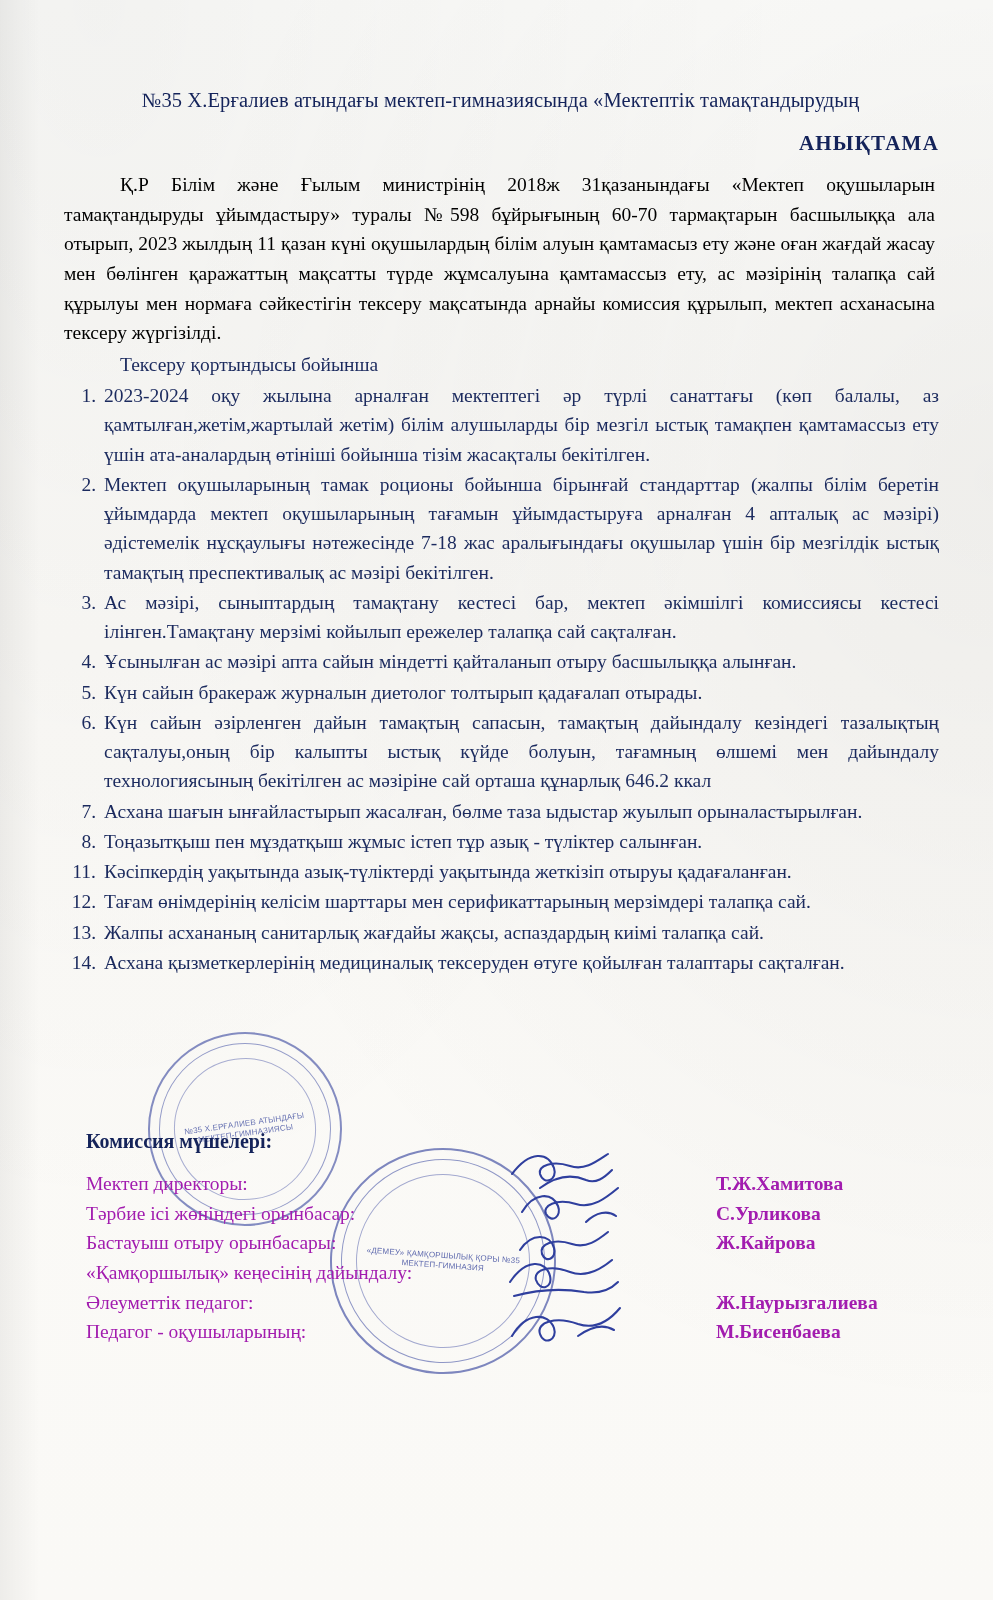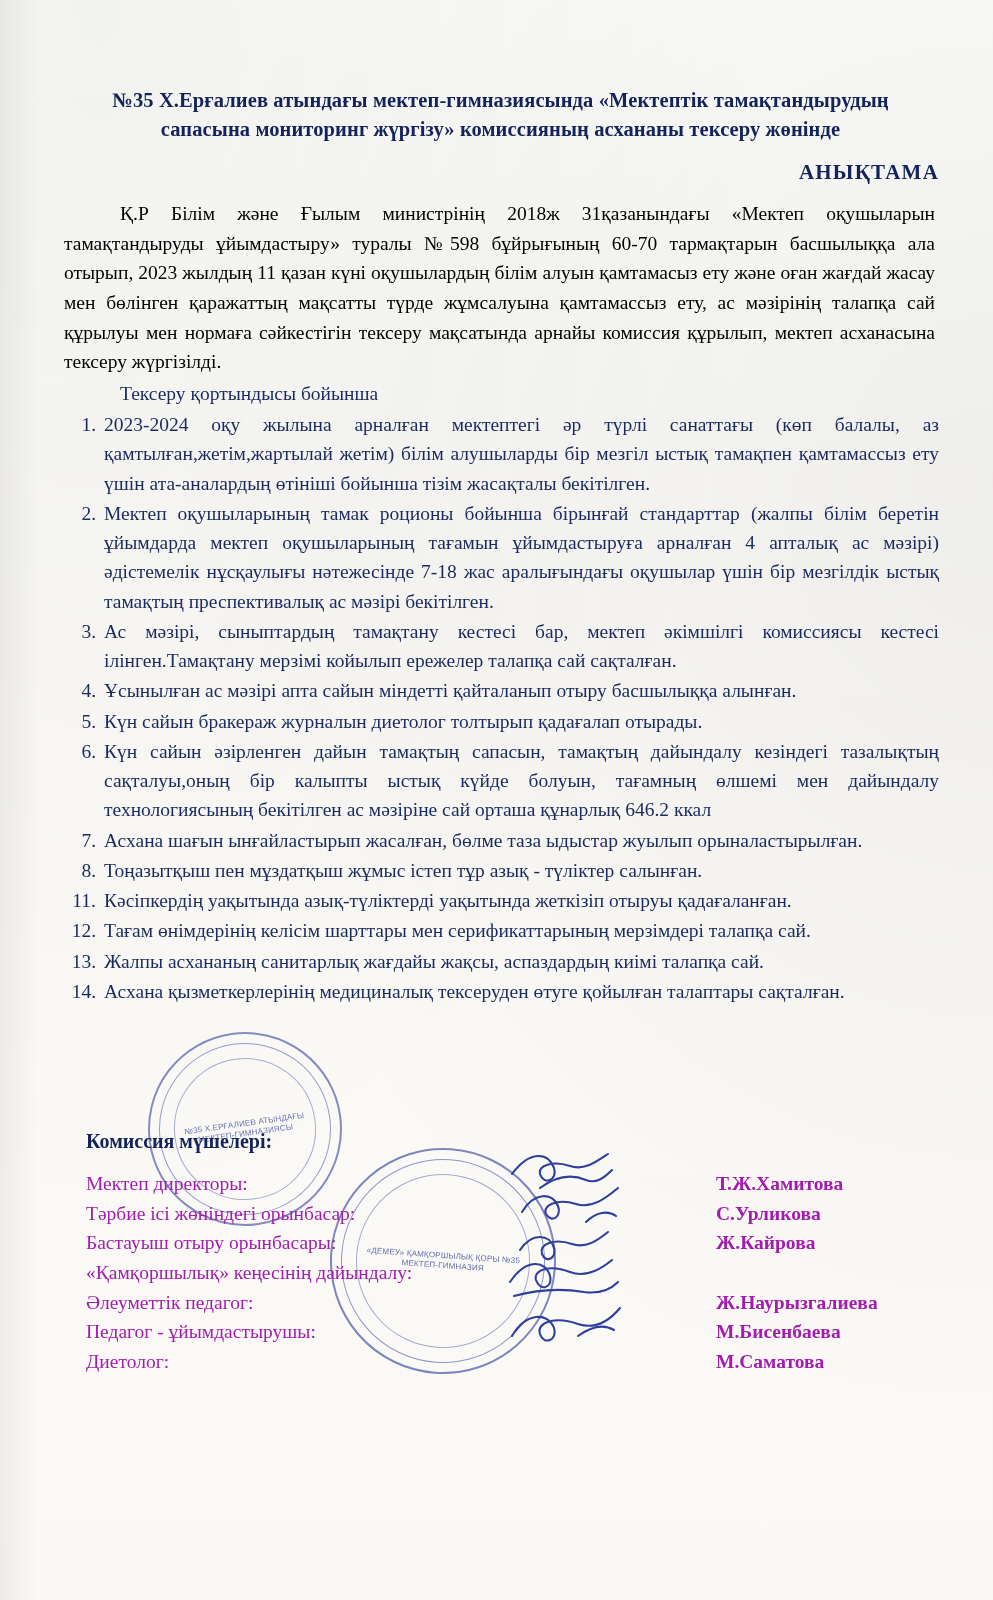"№35 Х.Ерғалиев атындағы мектеп-гимназиясында" .doc-title { font-weight: bold -> normal }
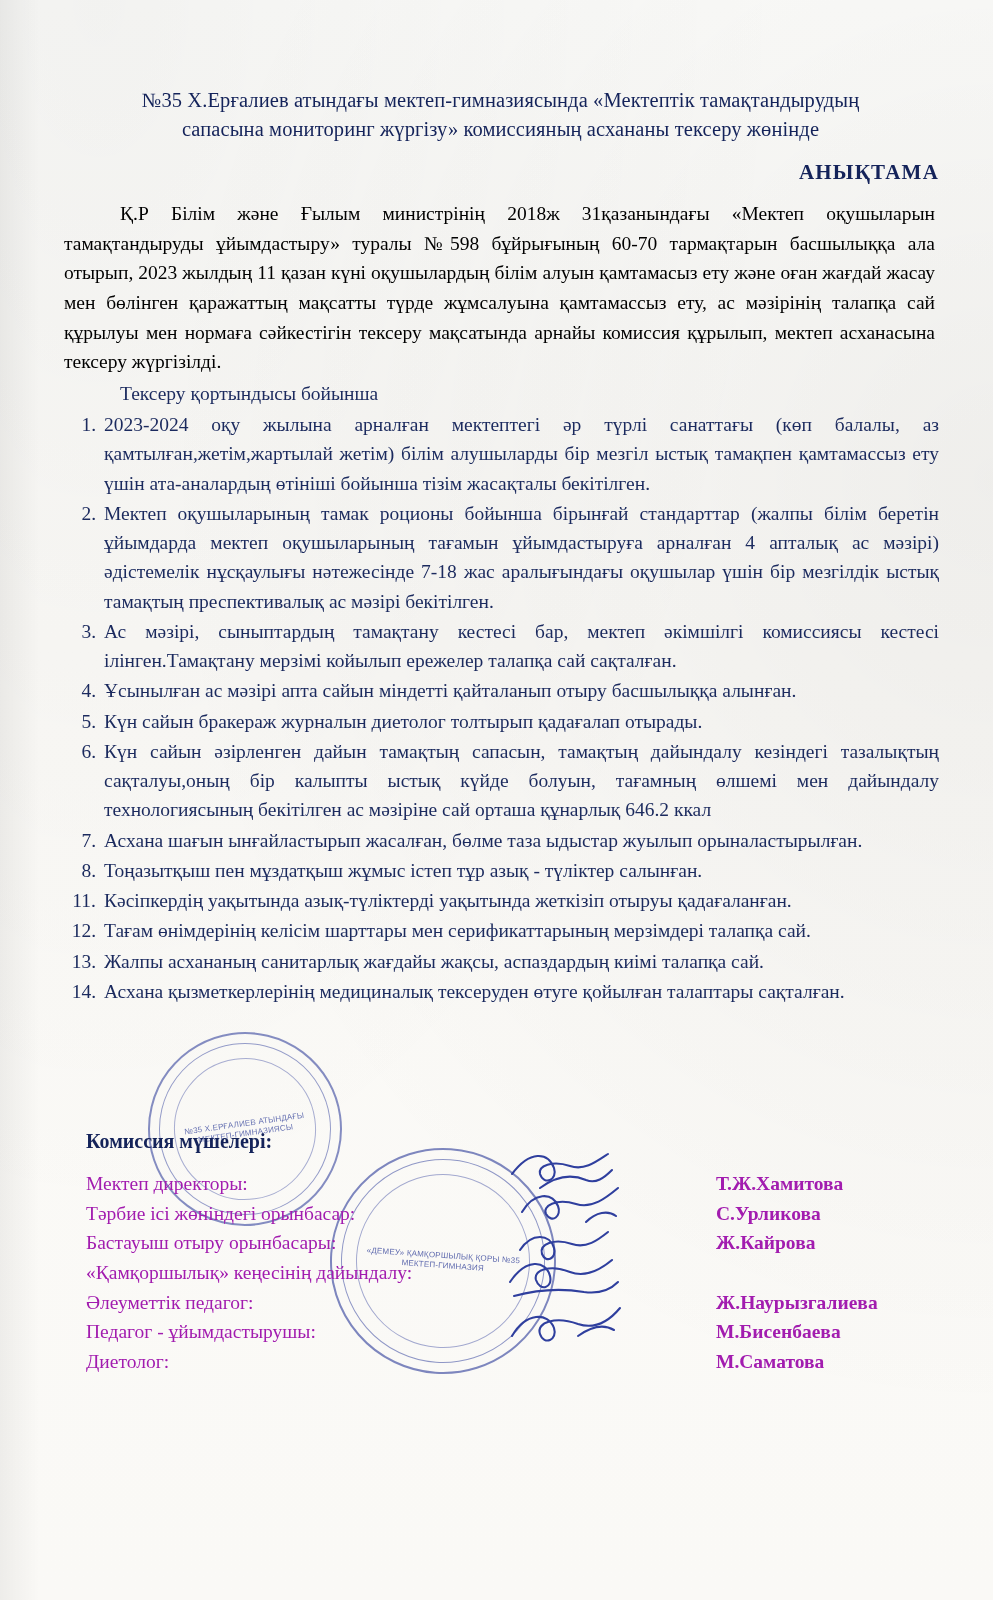"сапасына мониторинг жүргізу» комиссияның" div { html: <div>сапасына мониторинг жүргізу» комиссияның асхананы тексеру жөнінде</div> -> none }
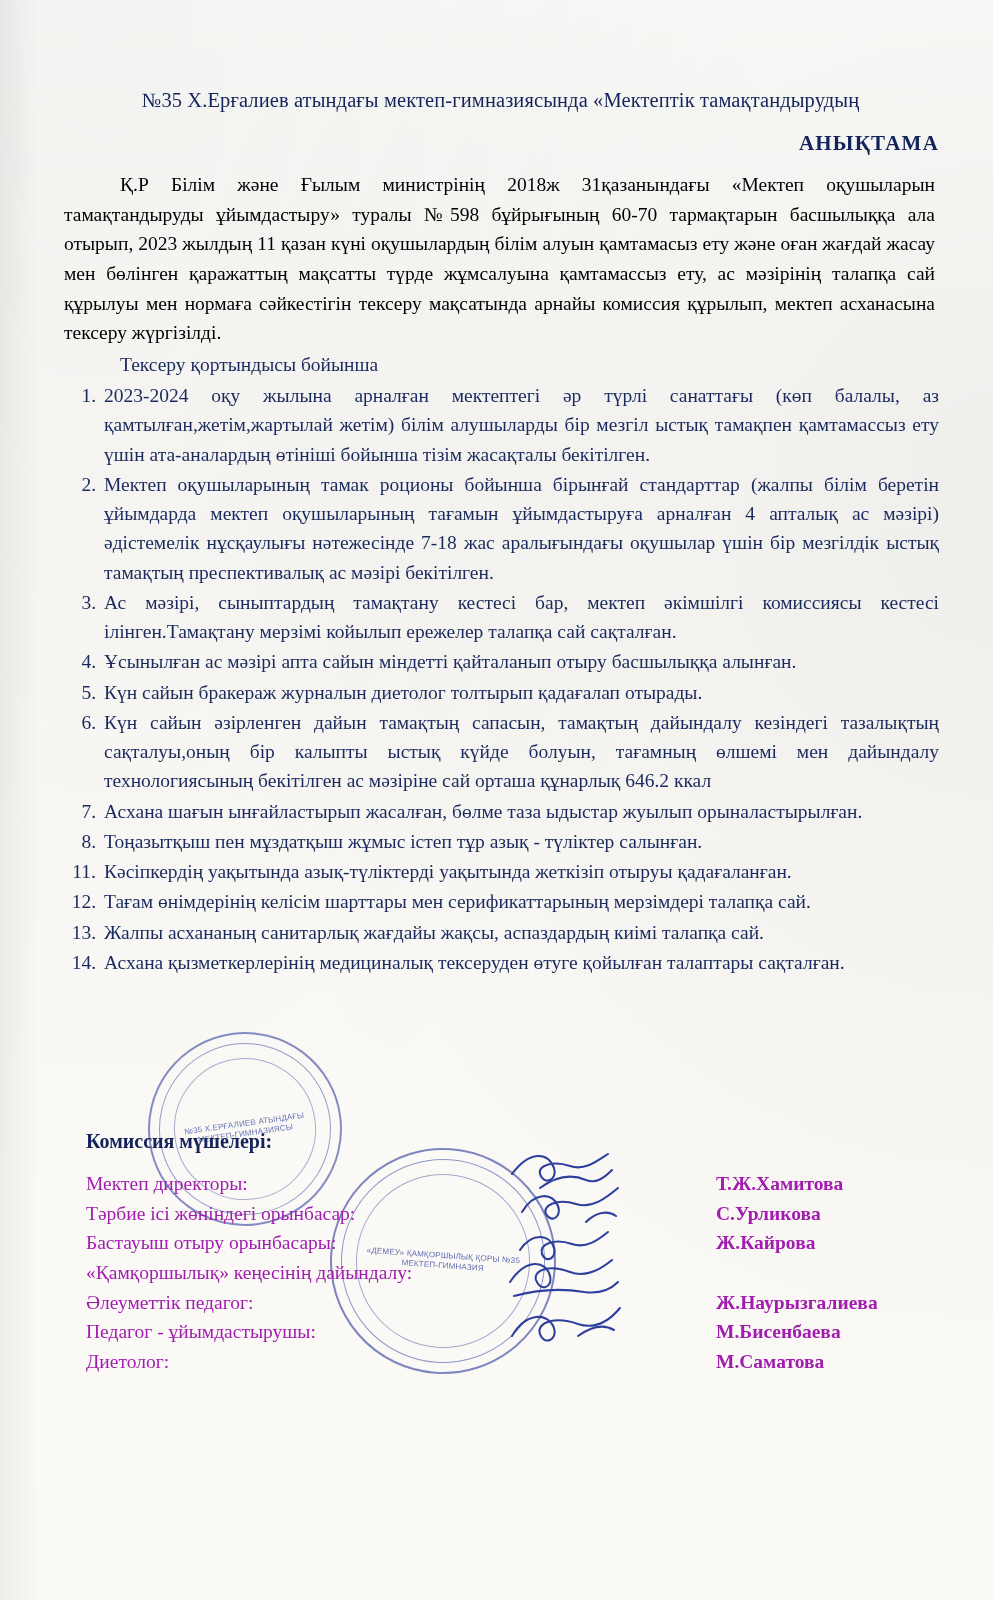"Педагог - ұйымдастырушы:" span.sign-role { text: ұйымдастырушы -> оқушыларының }
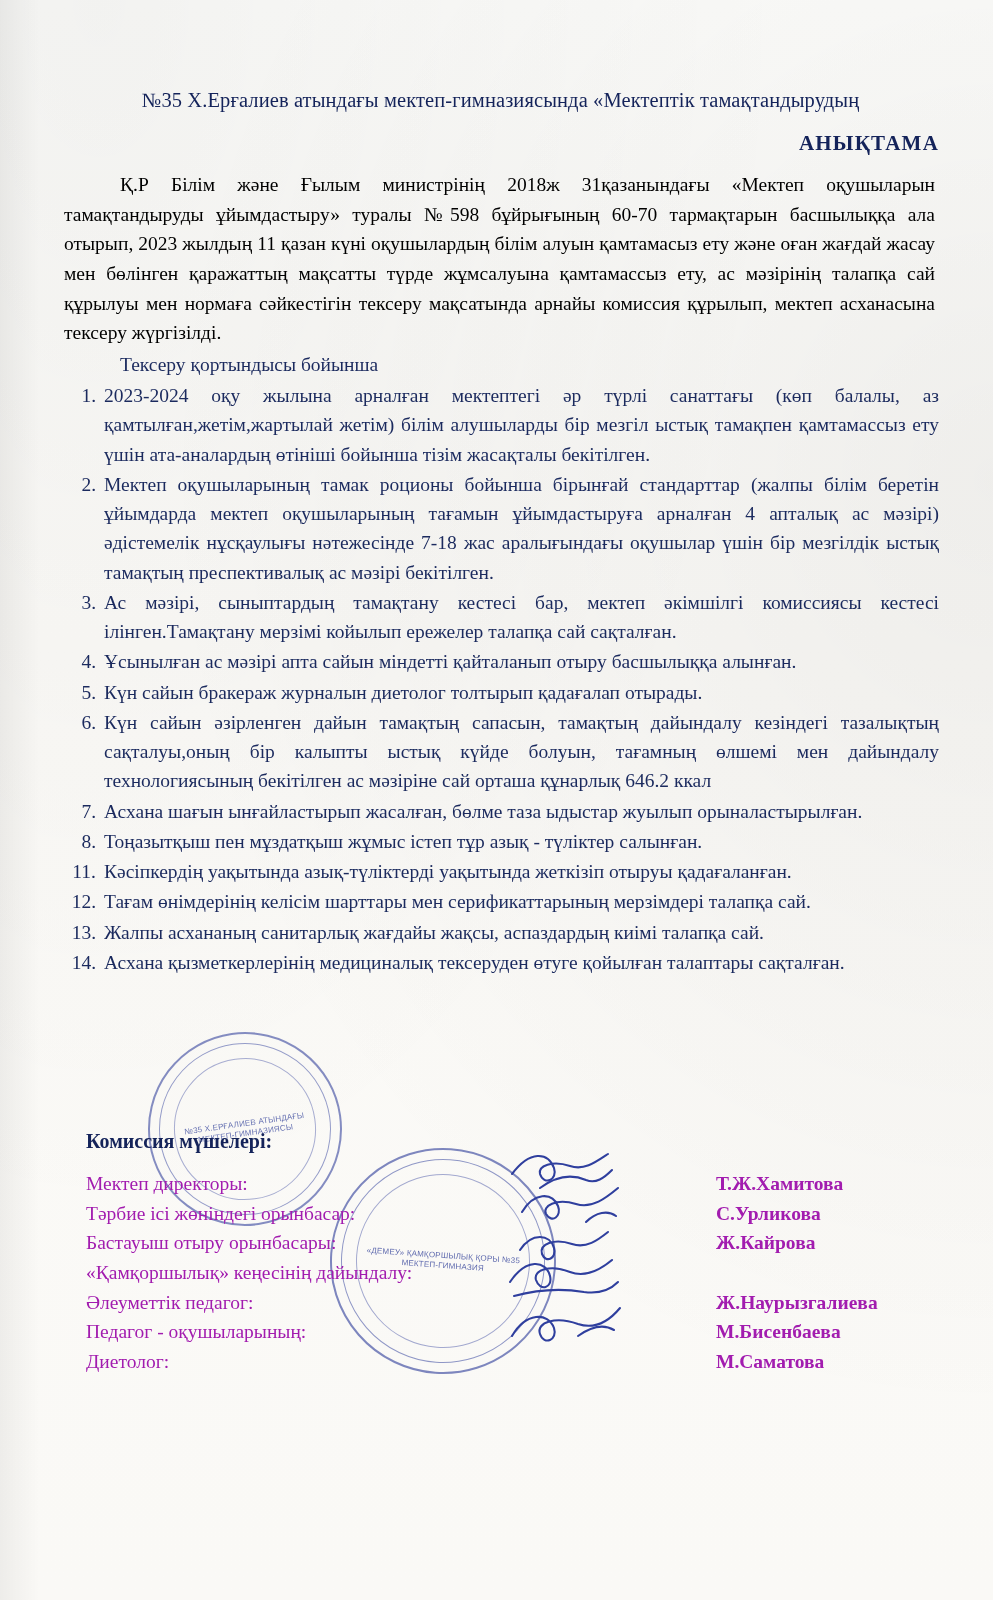"Диетолог:" div.sign-row { html: <div> <span>Диетолог:</span> <span></span> <span>М.Саматова</span> </div> -> none }
